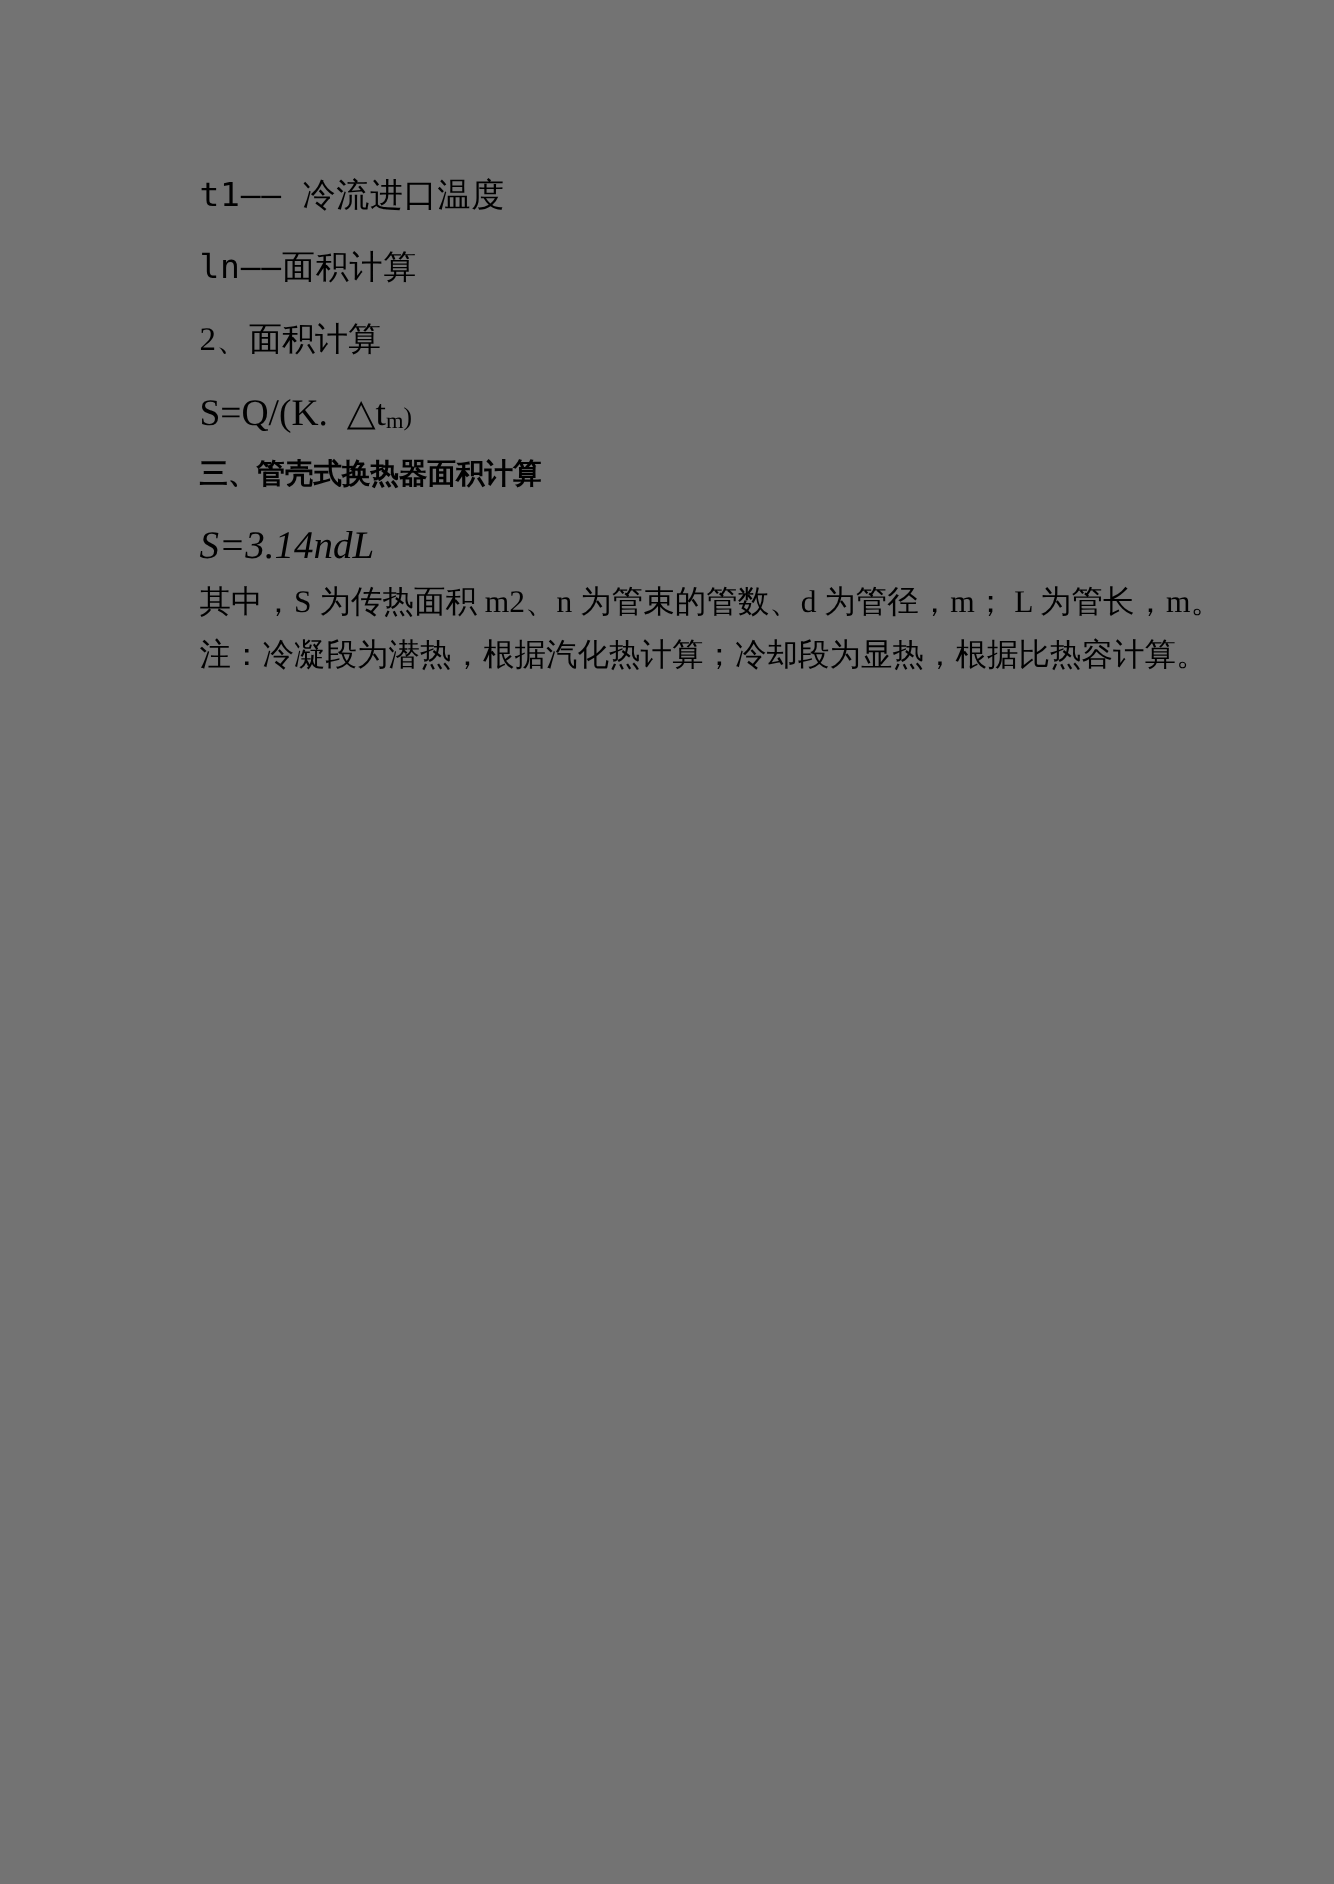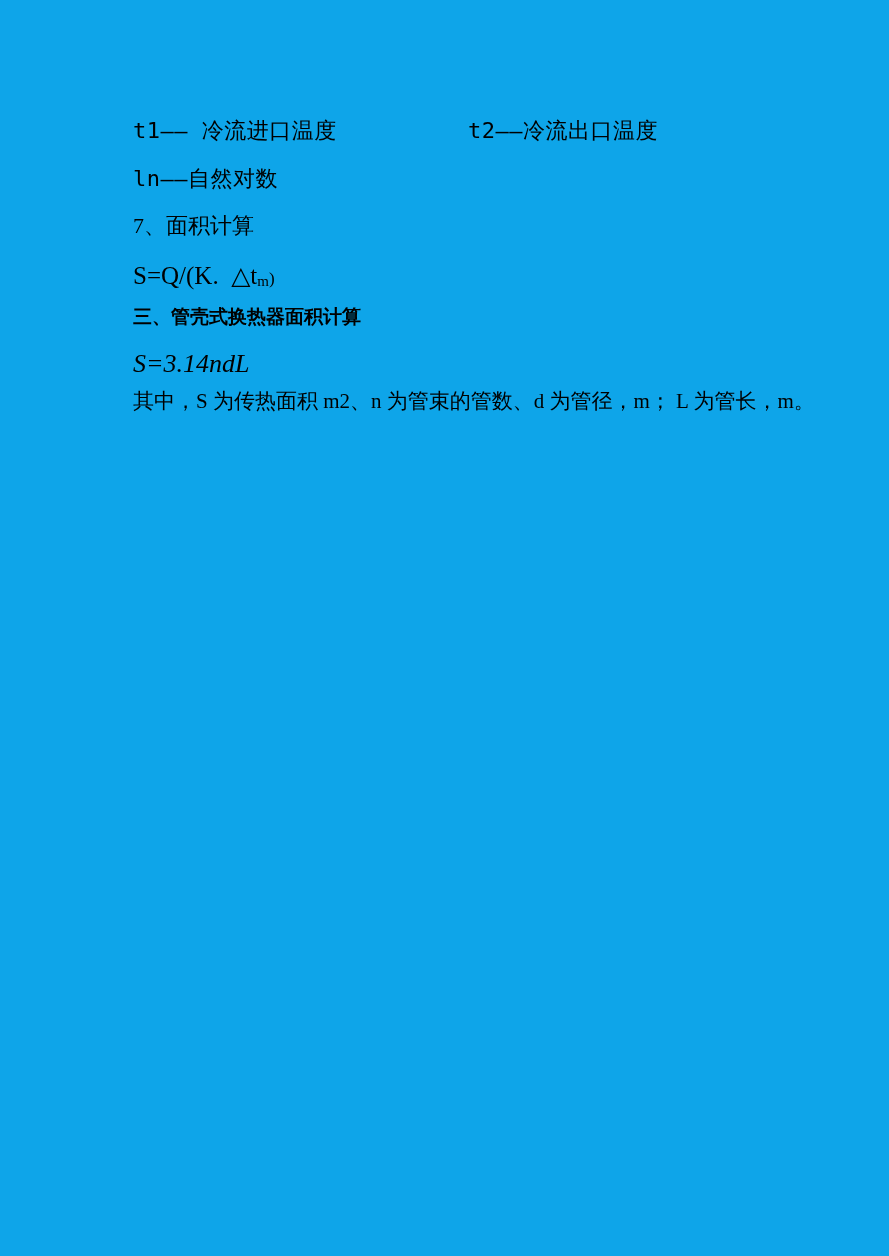"t1—— 冷流进口温度" .page { background: #0ea5e9 -> #737373 }
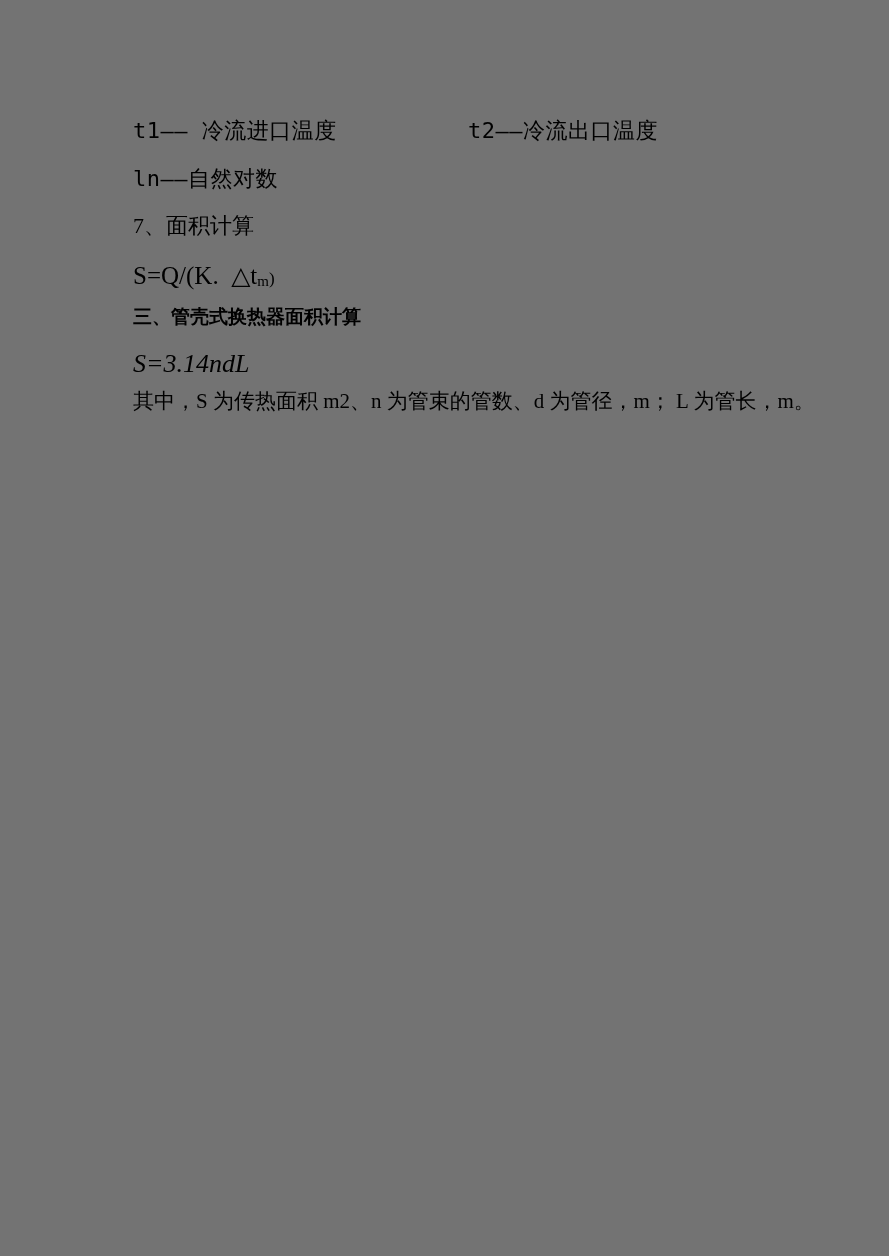"t2——冷流出口温度" span.line { html: <span>t2——冷流出口温度</span> -> none }
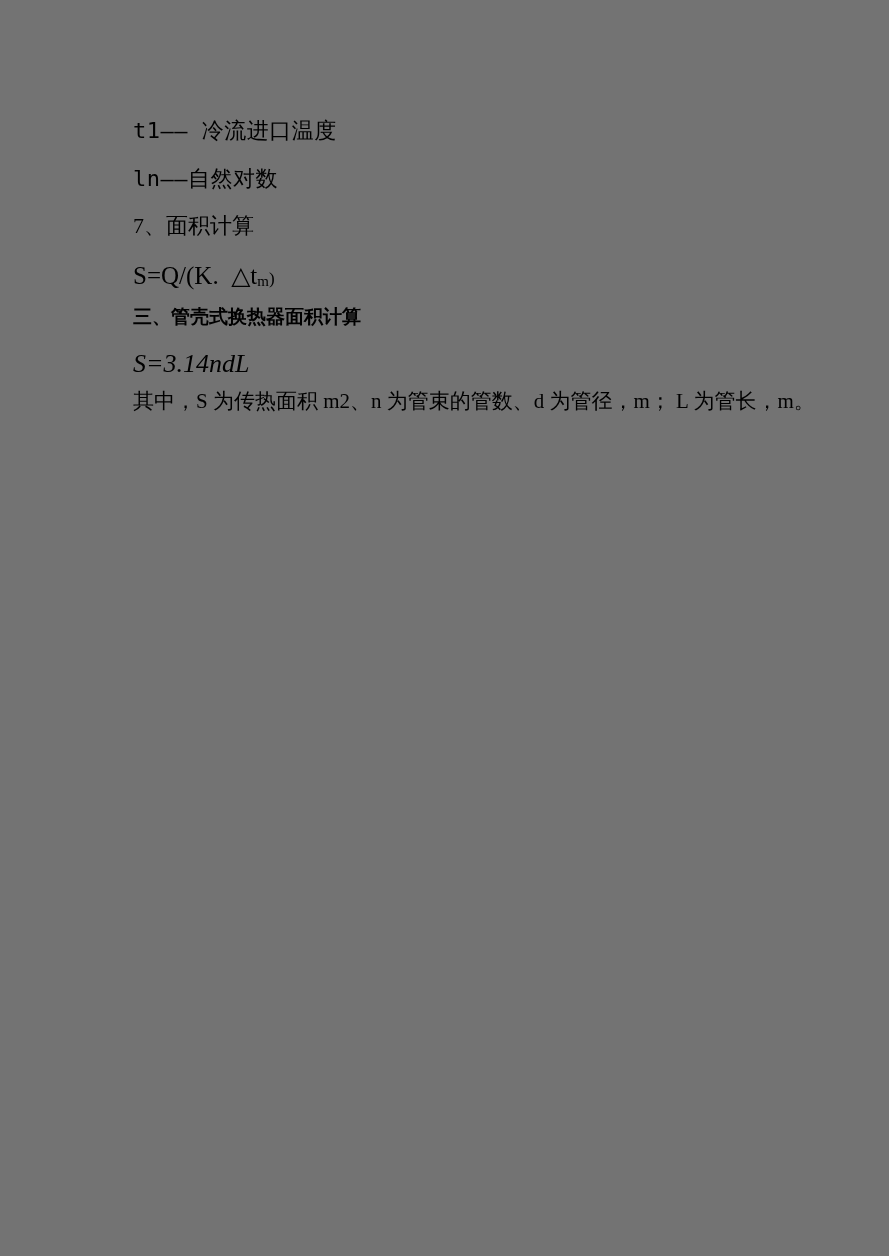"ln——自然对数" span.line { text: 自然对数 -> 面积计算 }
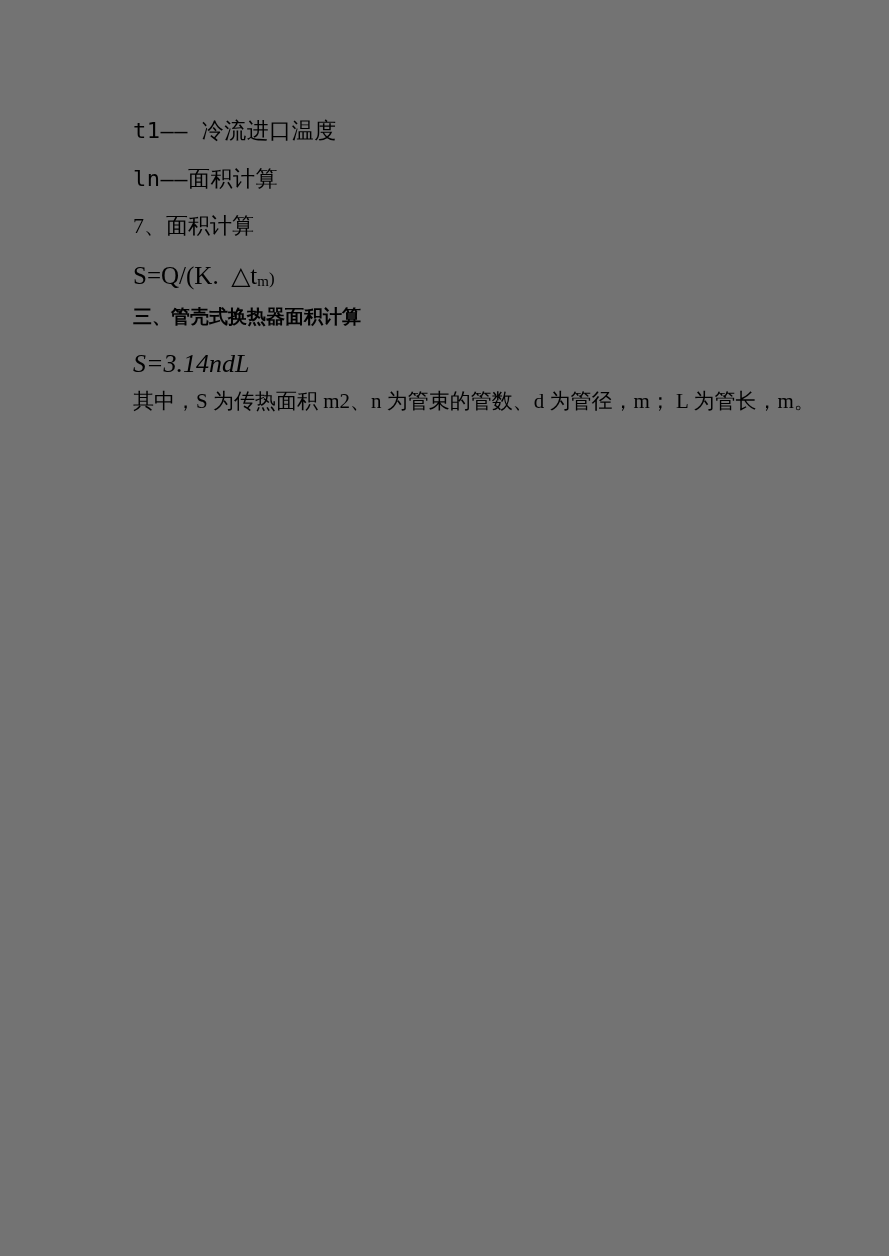"7、面积计算" span.line { text: 7 -> 2 }
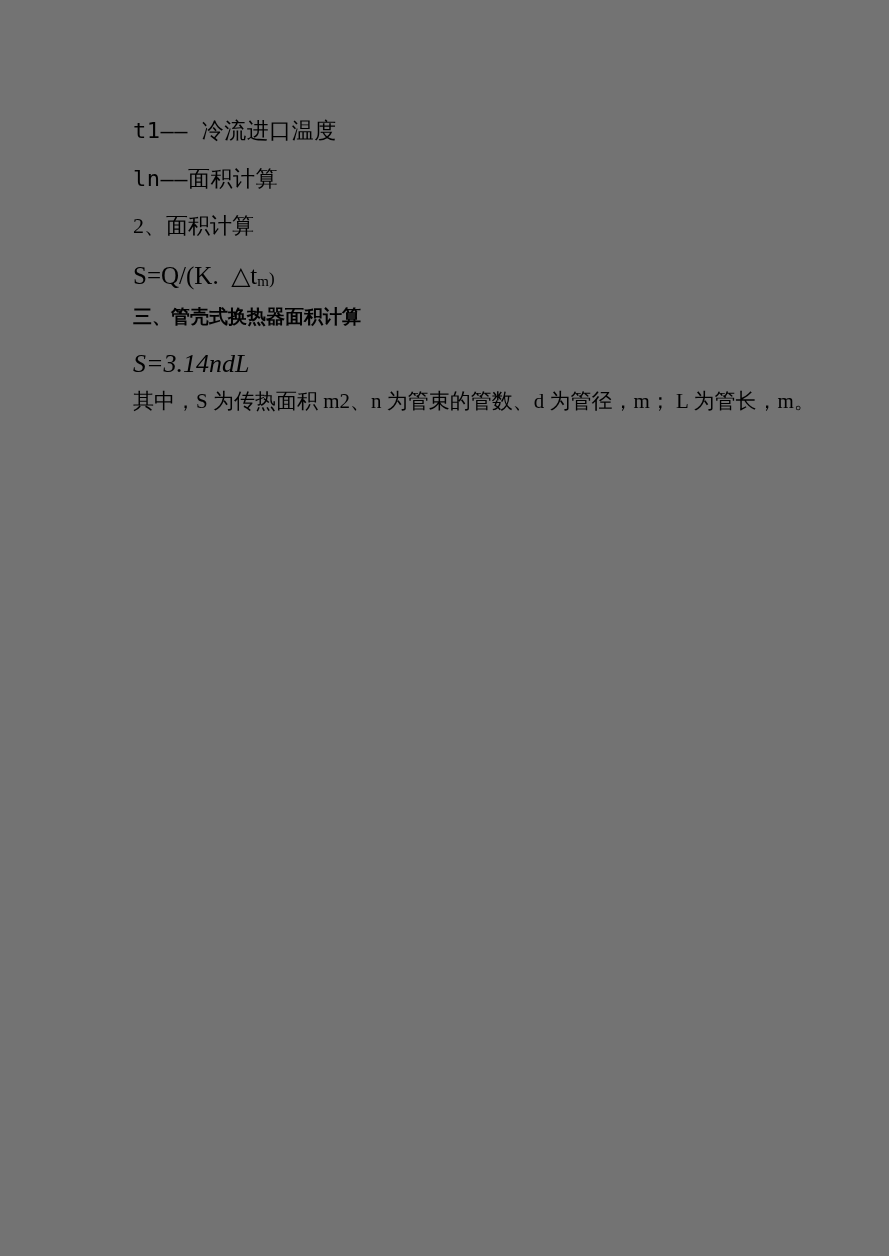"注：冷凝段为潜热，根据汽化热计算；冷却段为显热，根据比热容计算。" span.line { html: none -> <span>注：冷凝段为潜热，根据汽化热计算；冷却段为显热，根据比热容计算。</span> }
